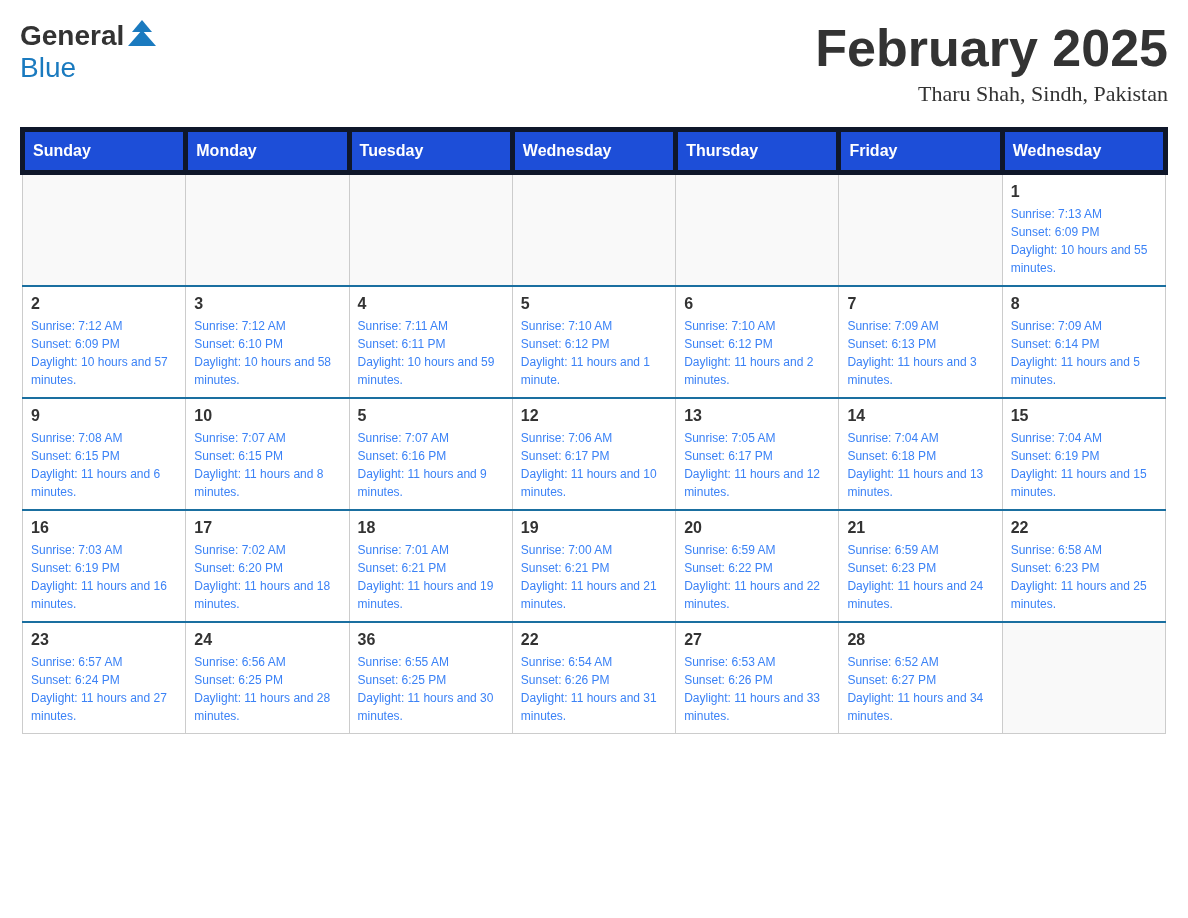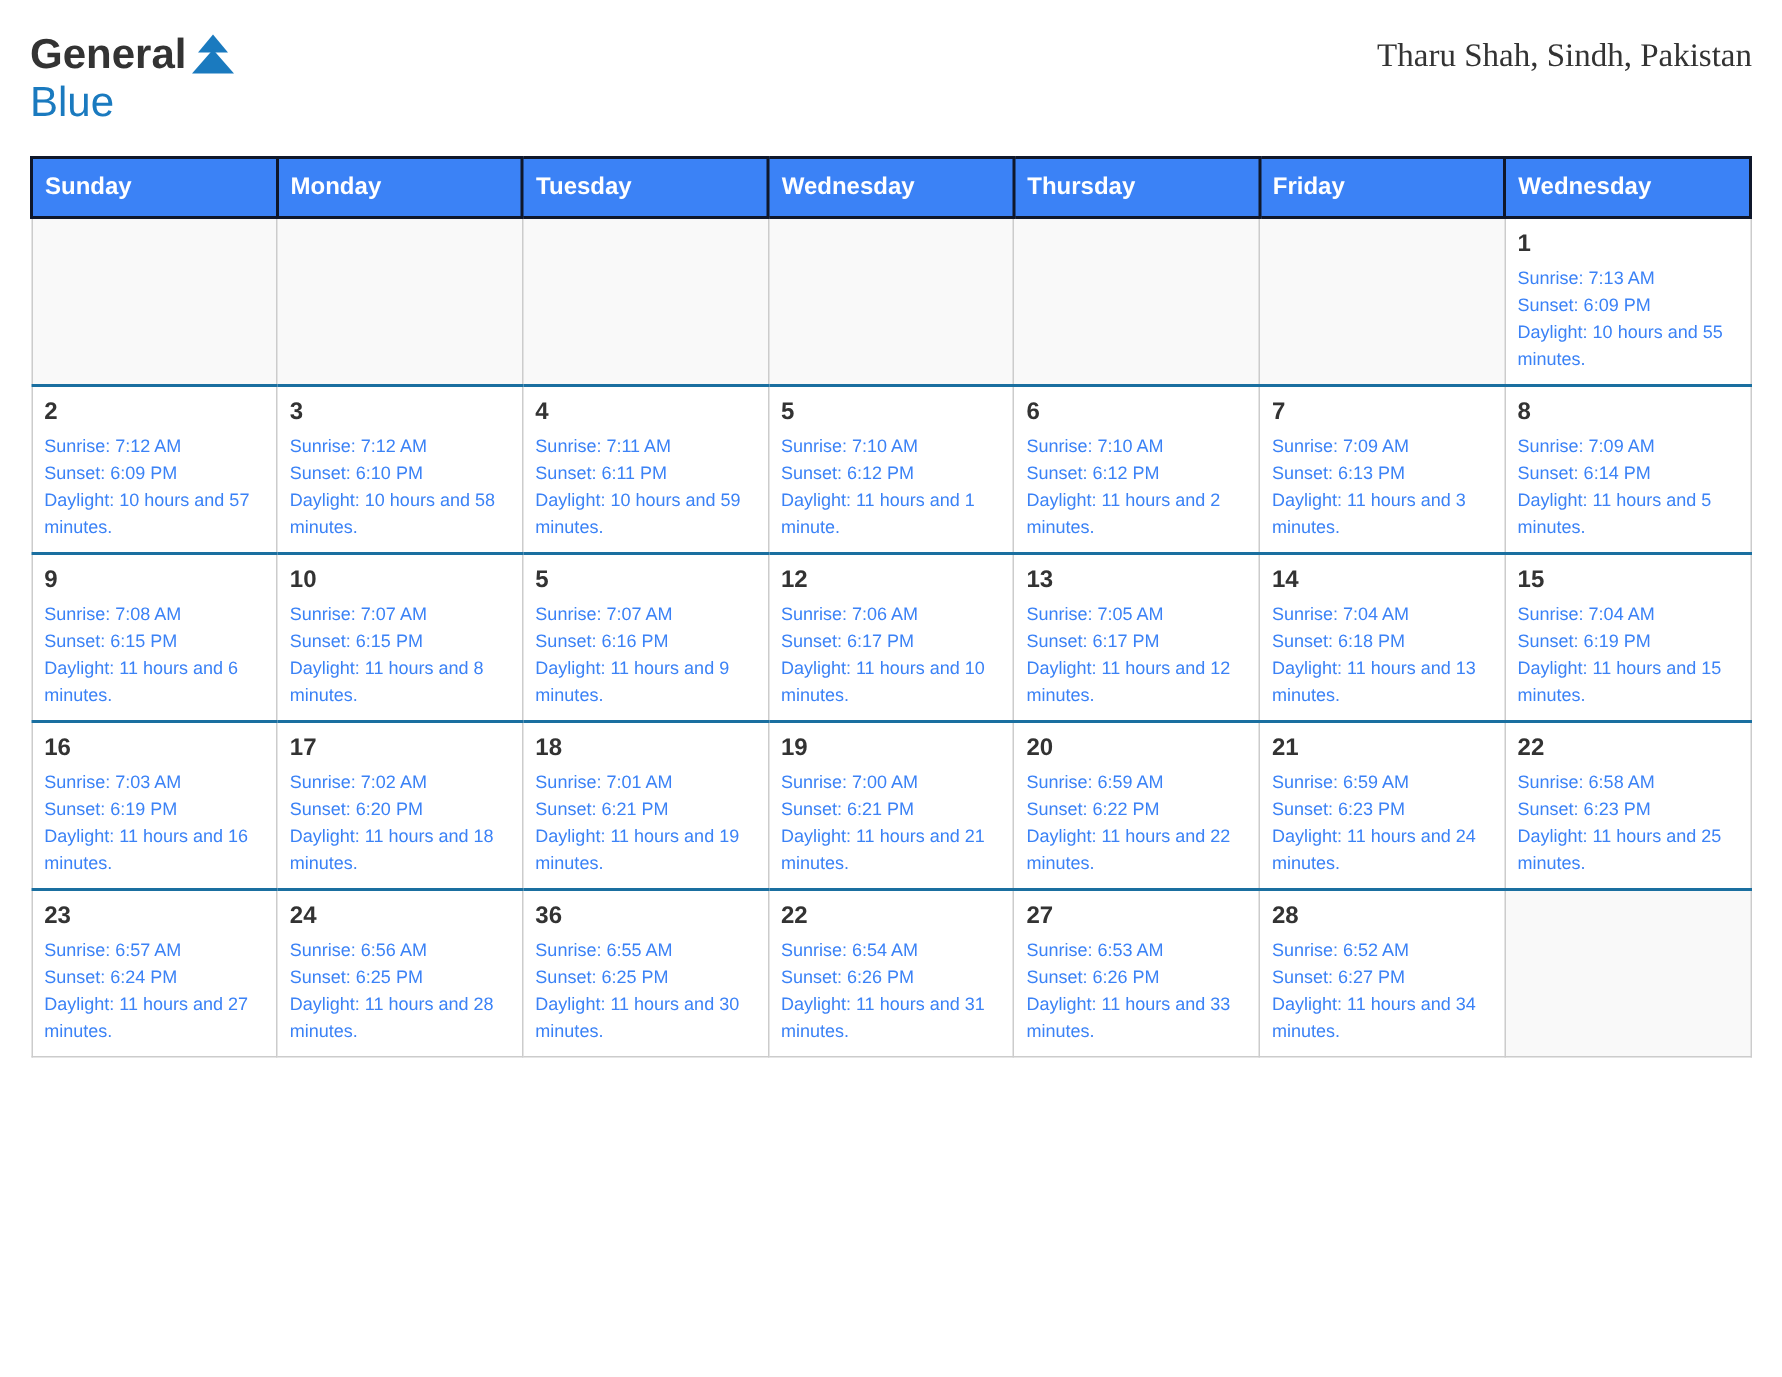"General" div { align-items: center -> none }
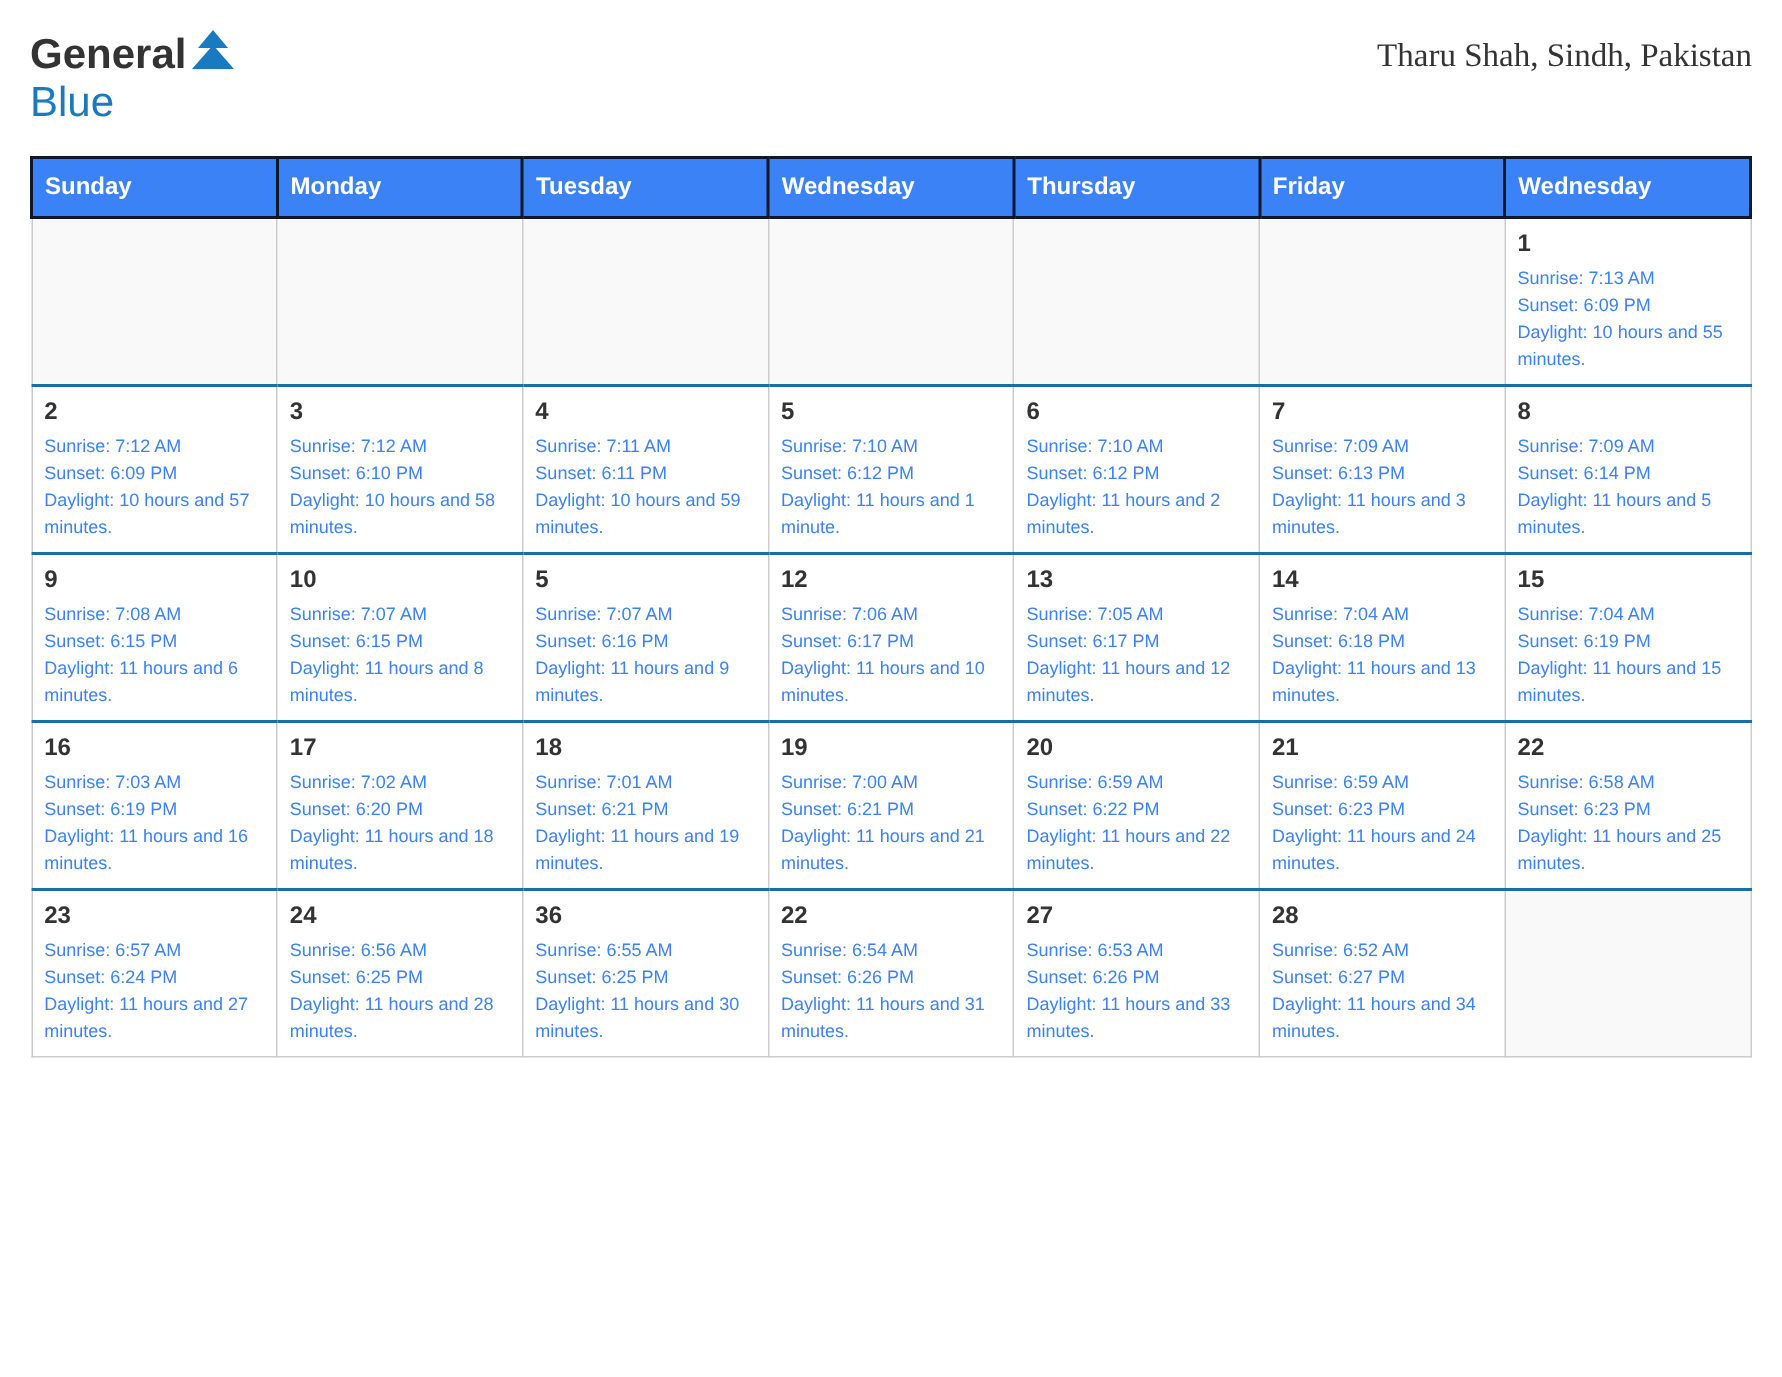"February 2025" div.month-title { html: none -> <div>February 2025</div> }
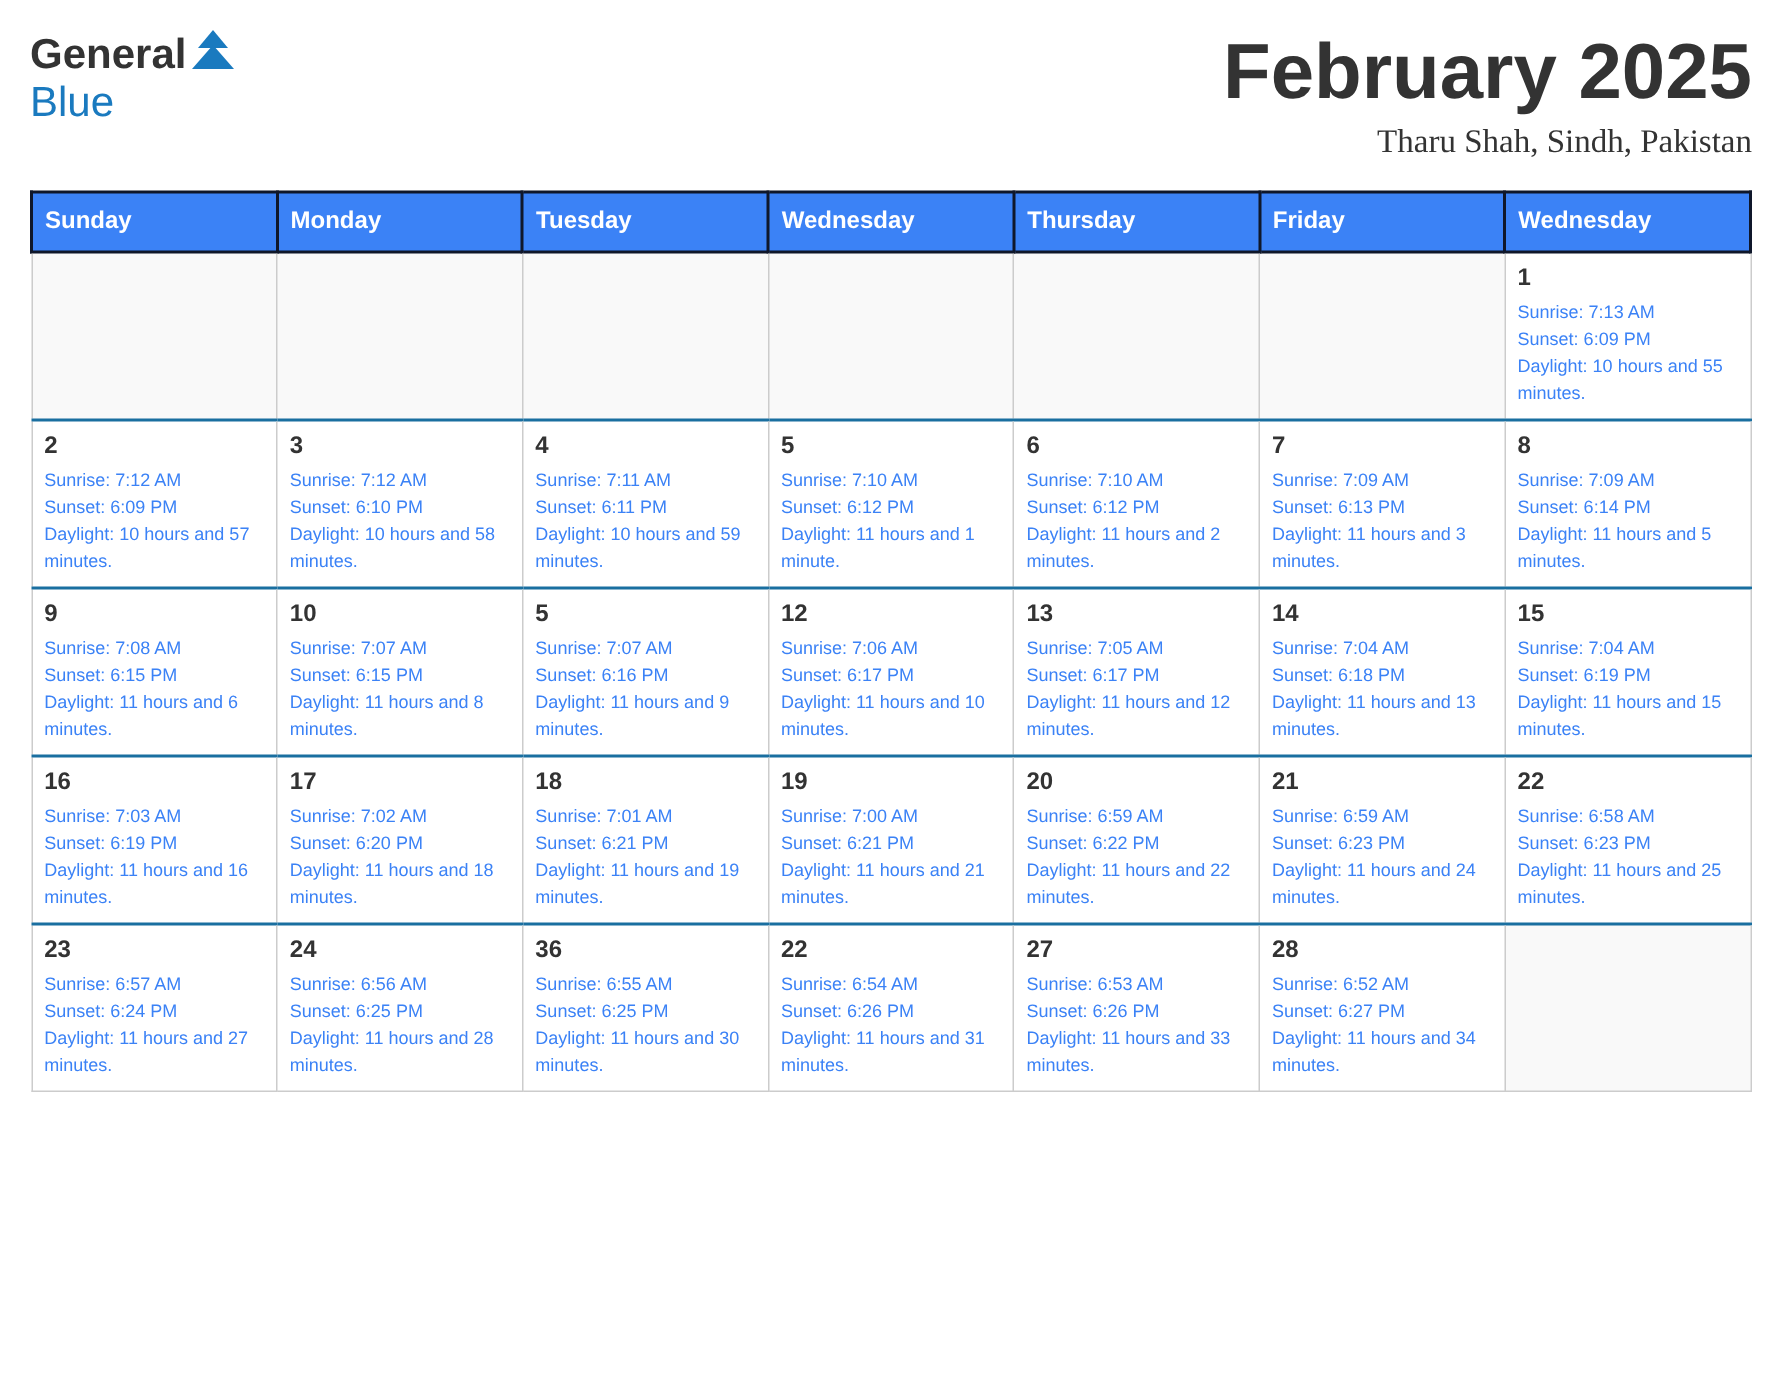"Sunday" .calendar th { background-color: #3b82f6 -> #1d4ed8; border: 2px solid #0f172a -> 5px solid #0f172a }
